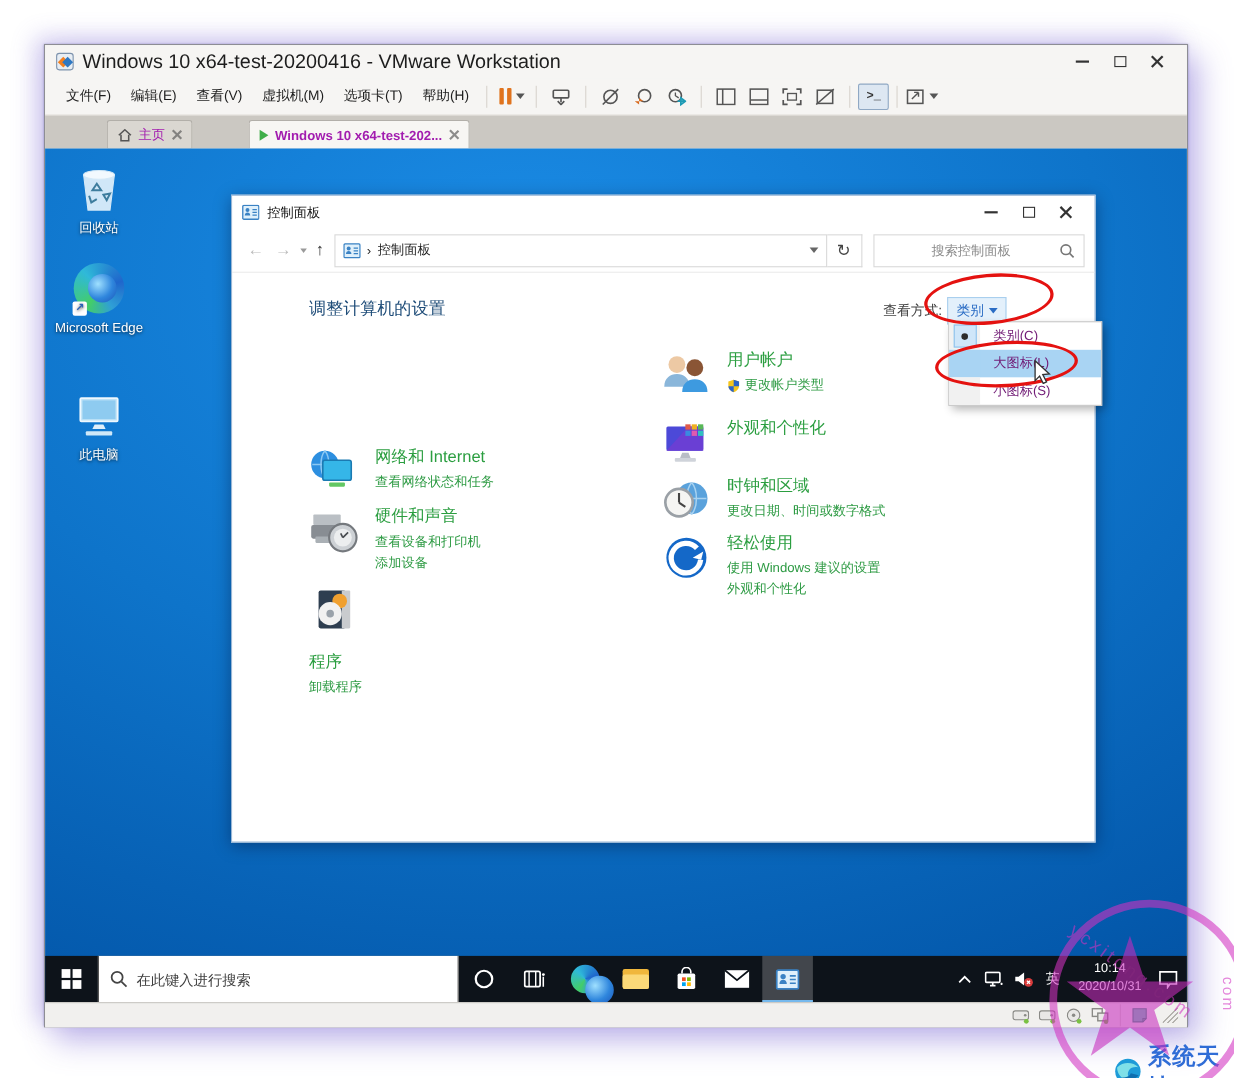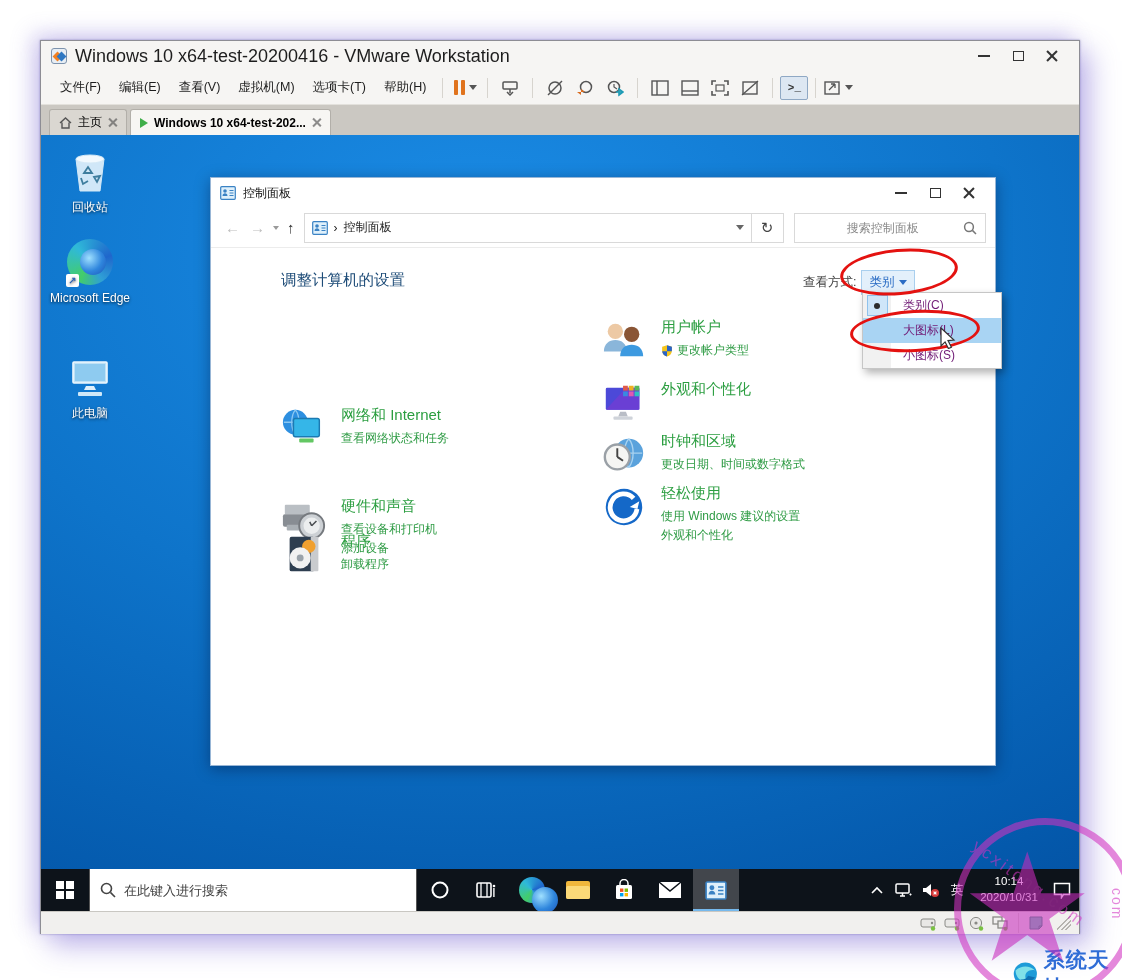"主页" .tab { color: #000000 -> #a21caf; margin-left: none -> 48px }
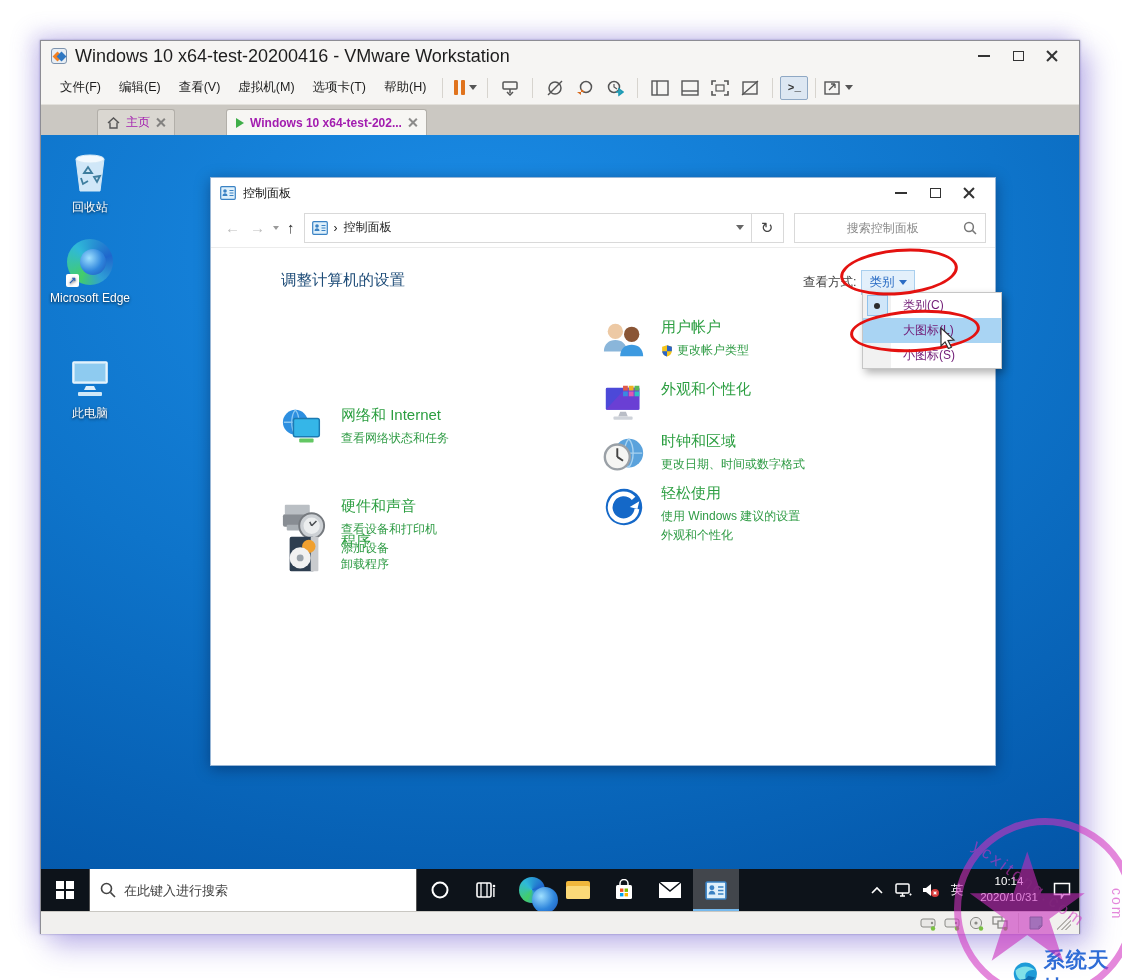"硬件和声音" div.cat { margin-top: 37px -> none }
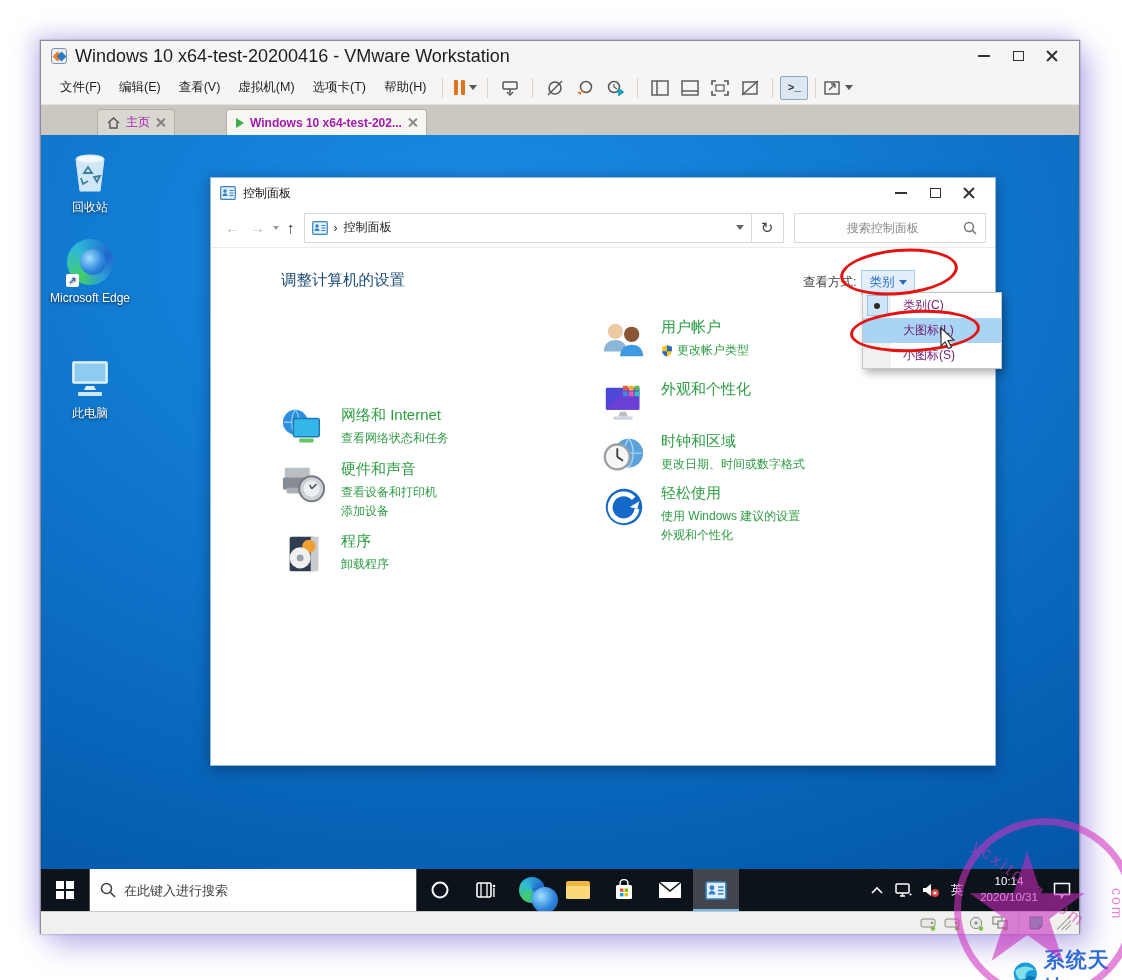"程序" div.cat { flex-direction: none -> column }
